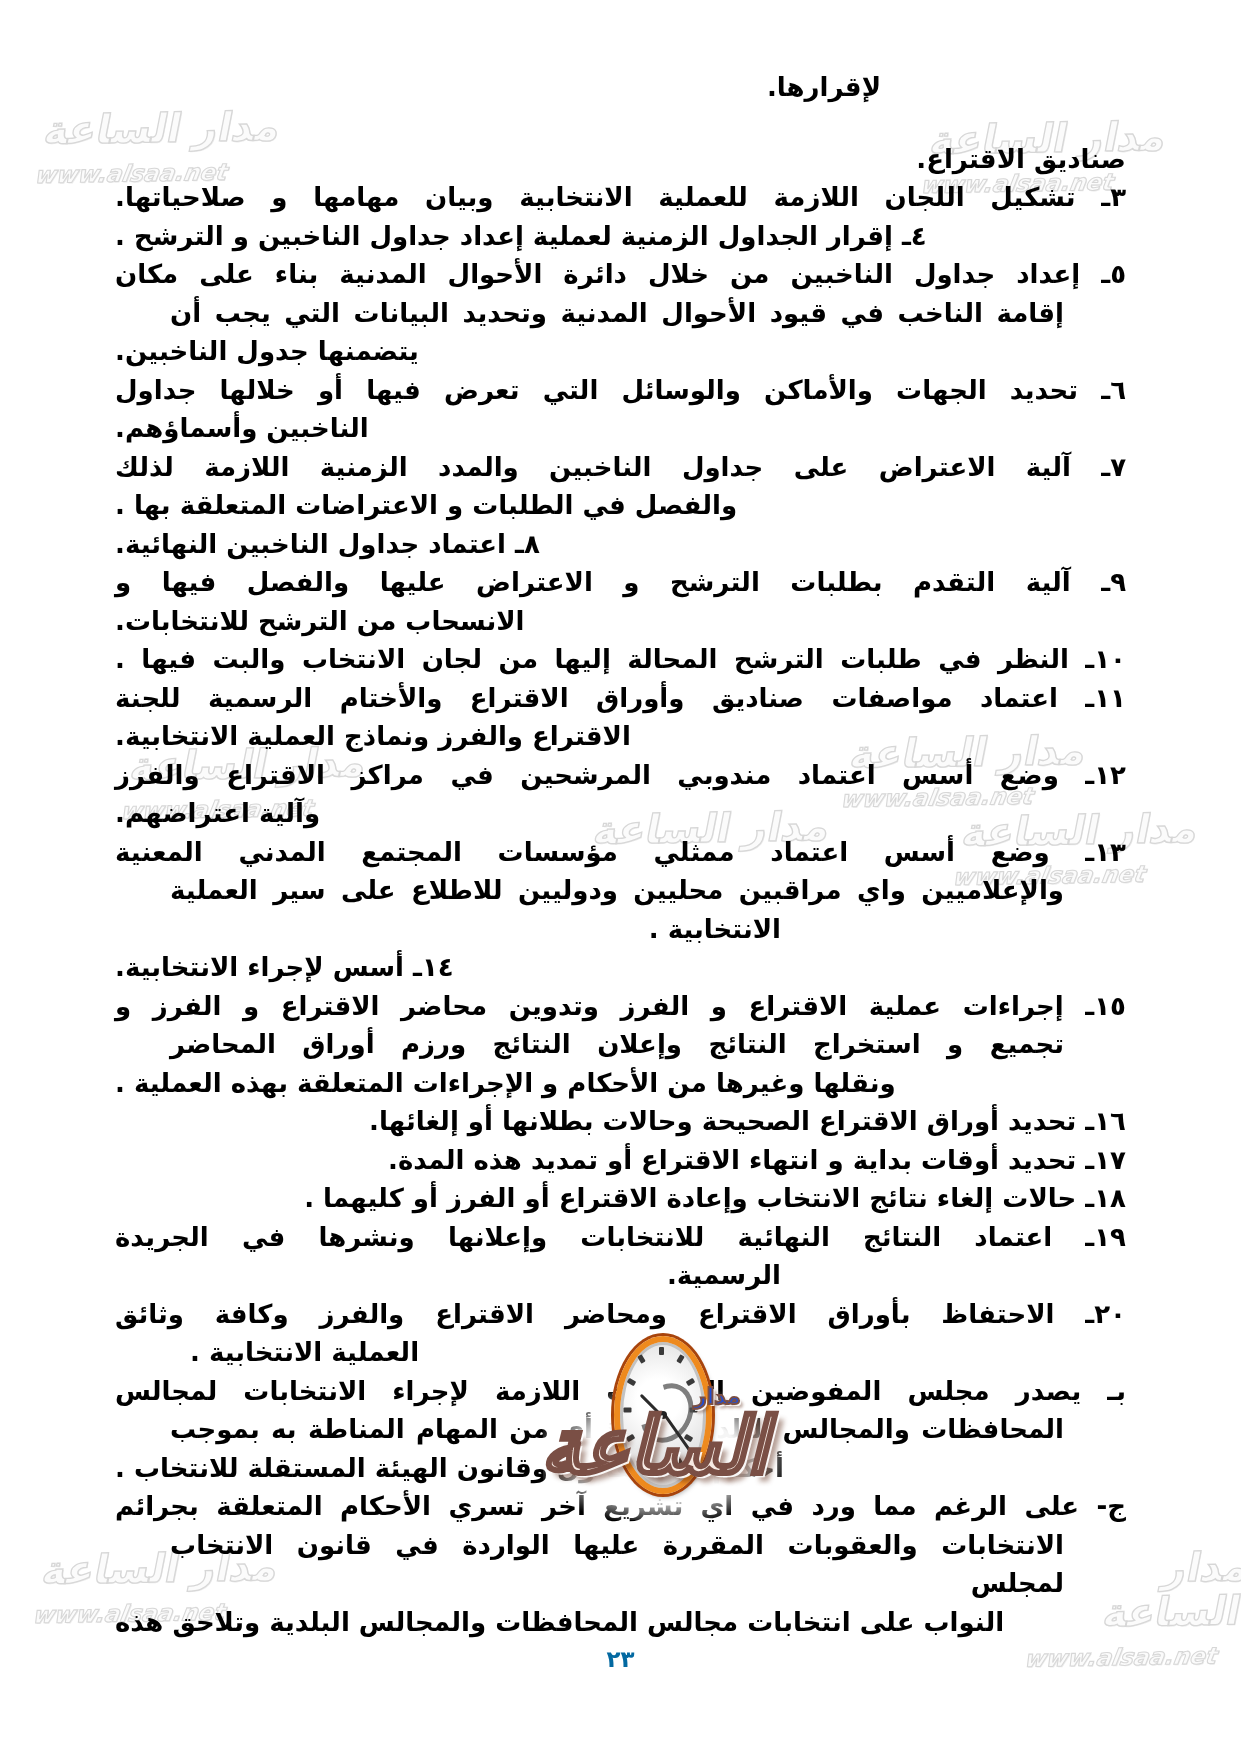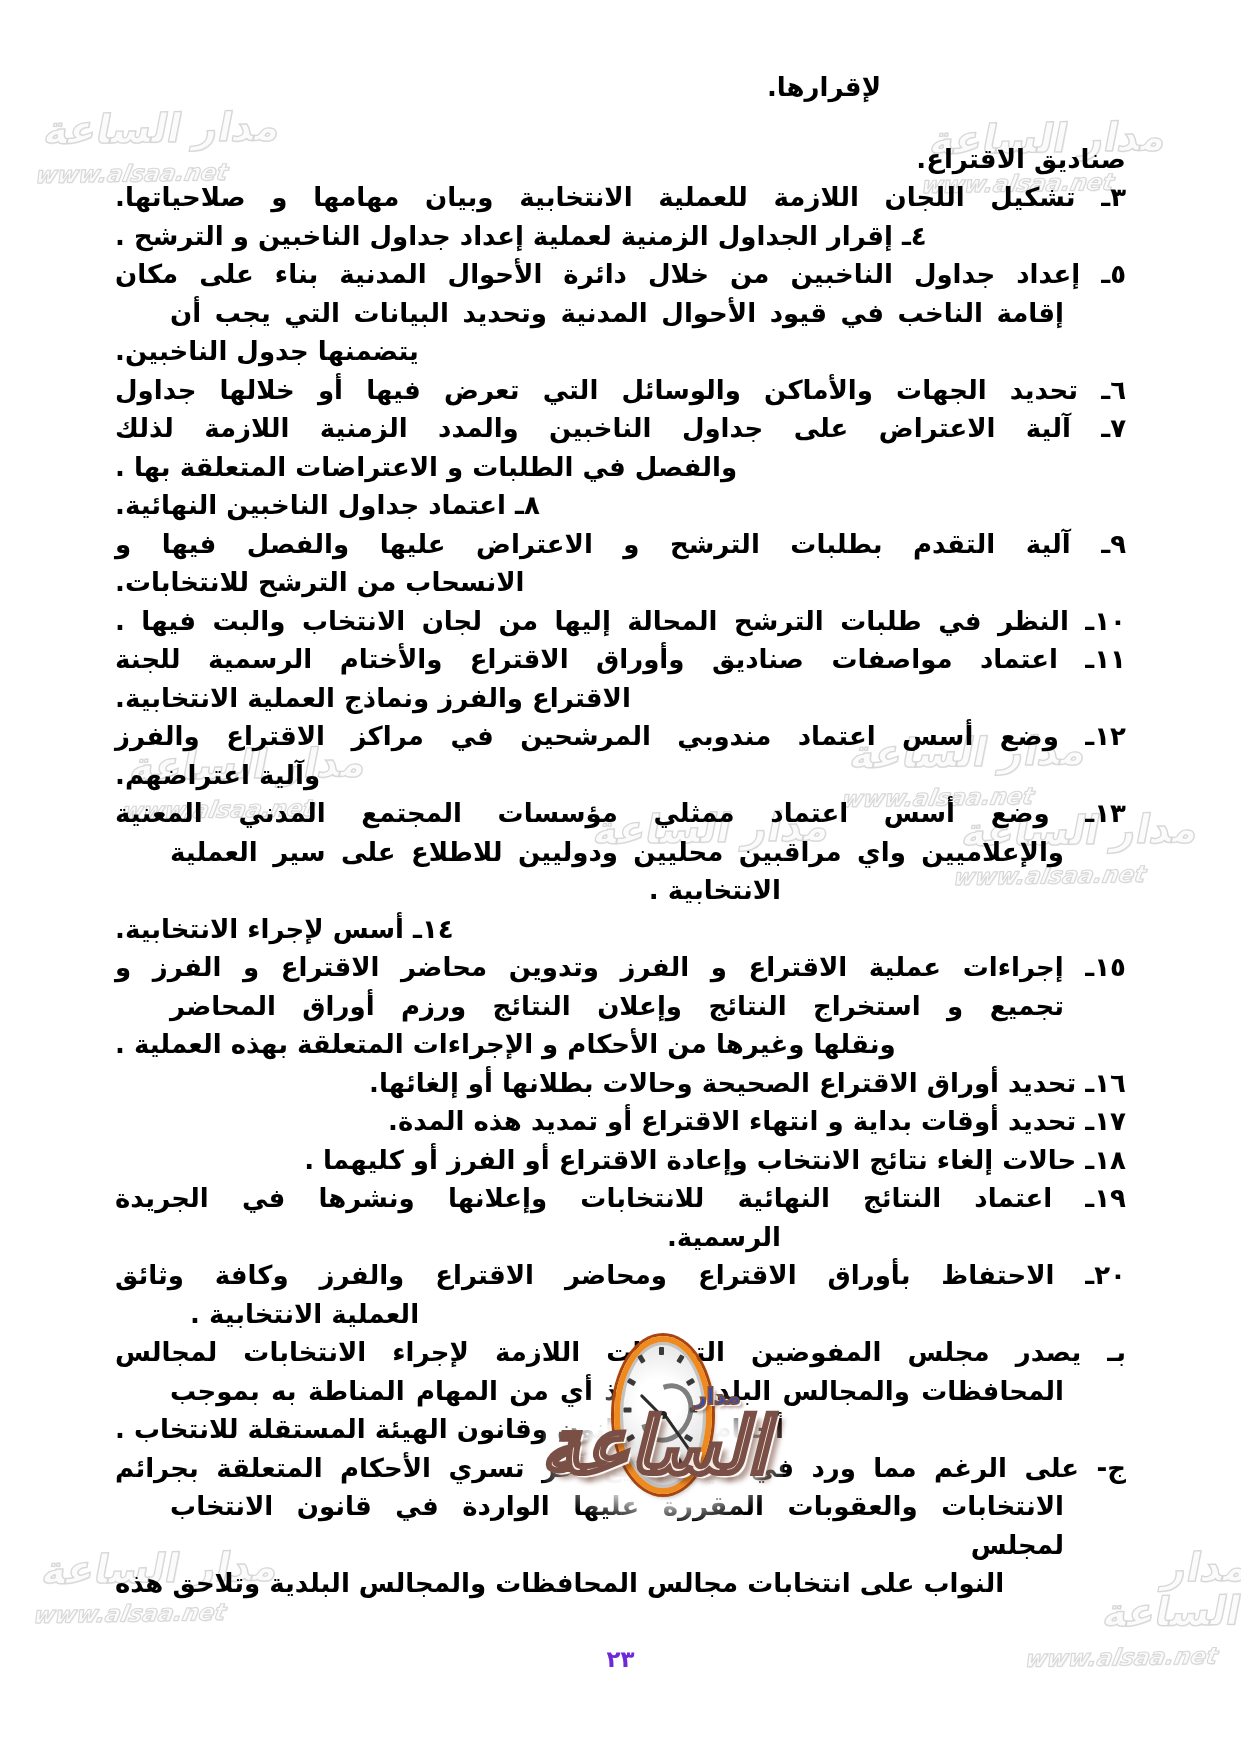"الناخبين وأسماؤهم." div.line { html: none -> <div>الناخبين وأسماؤهم.</div> }
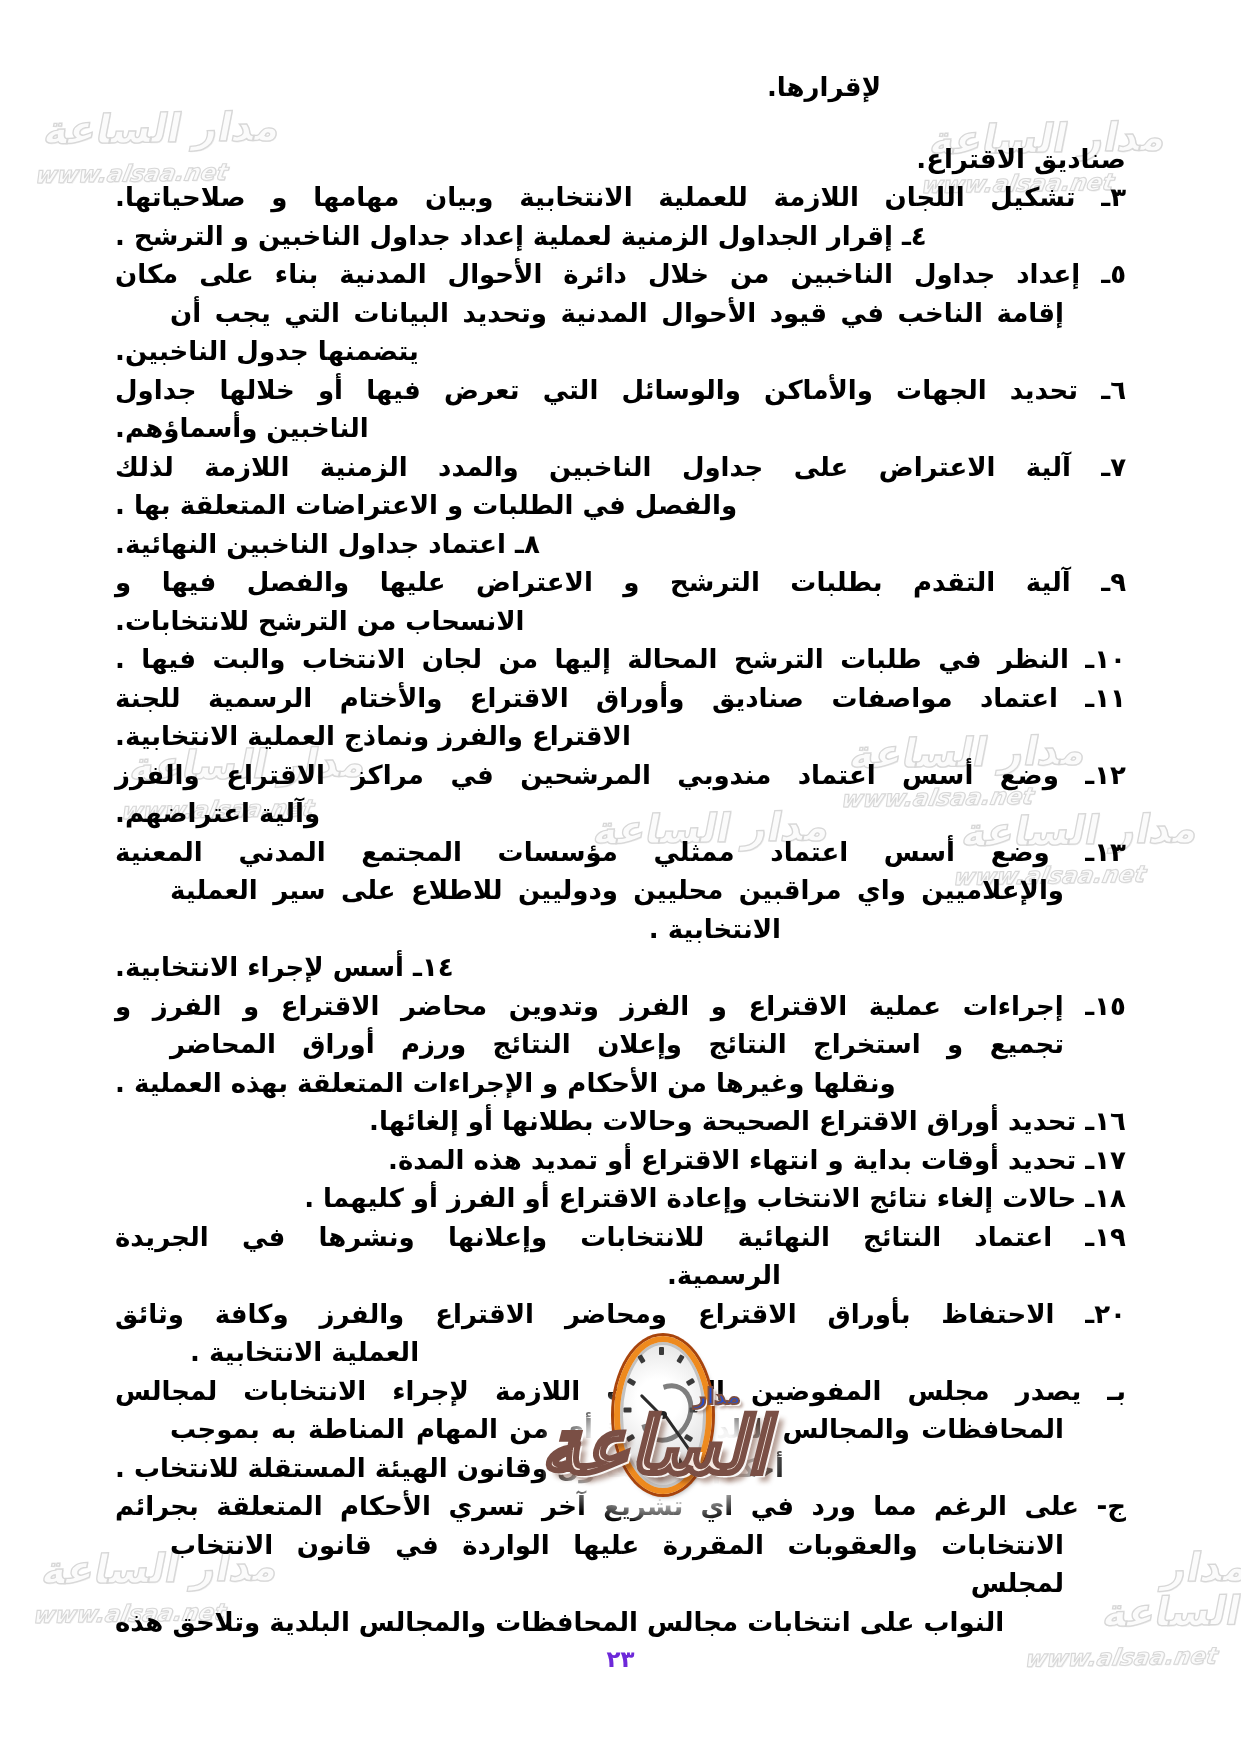"٢٣" .page-number { color: #6d28d9 -> #0369a1 }
